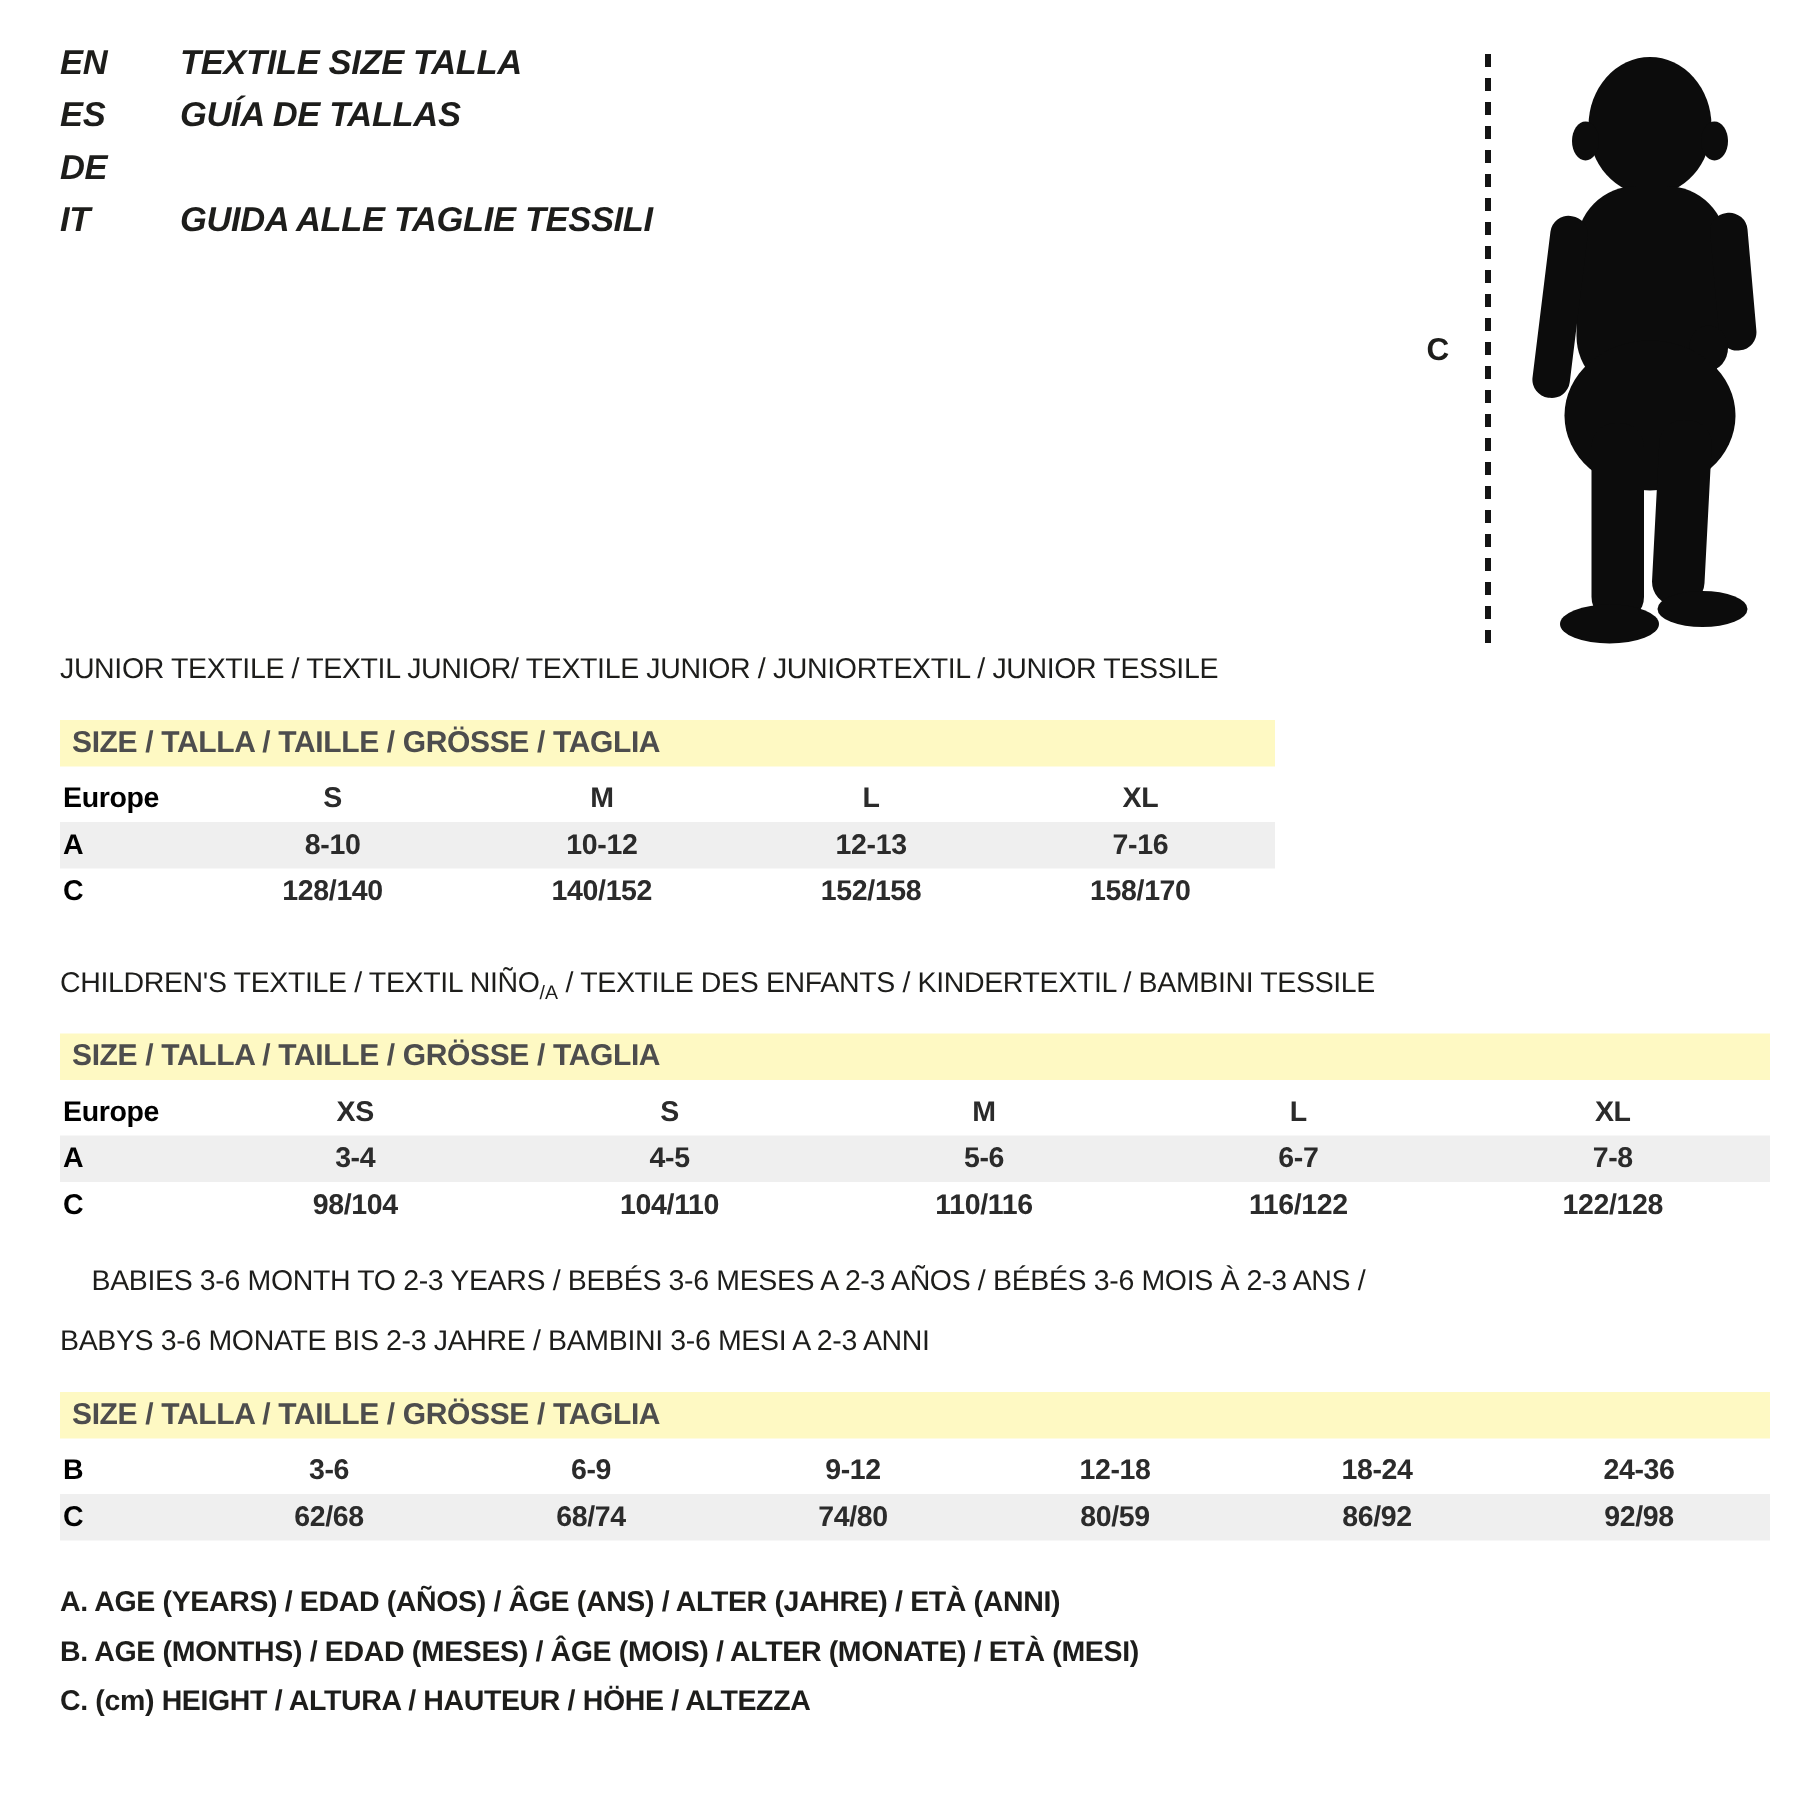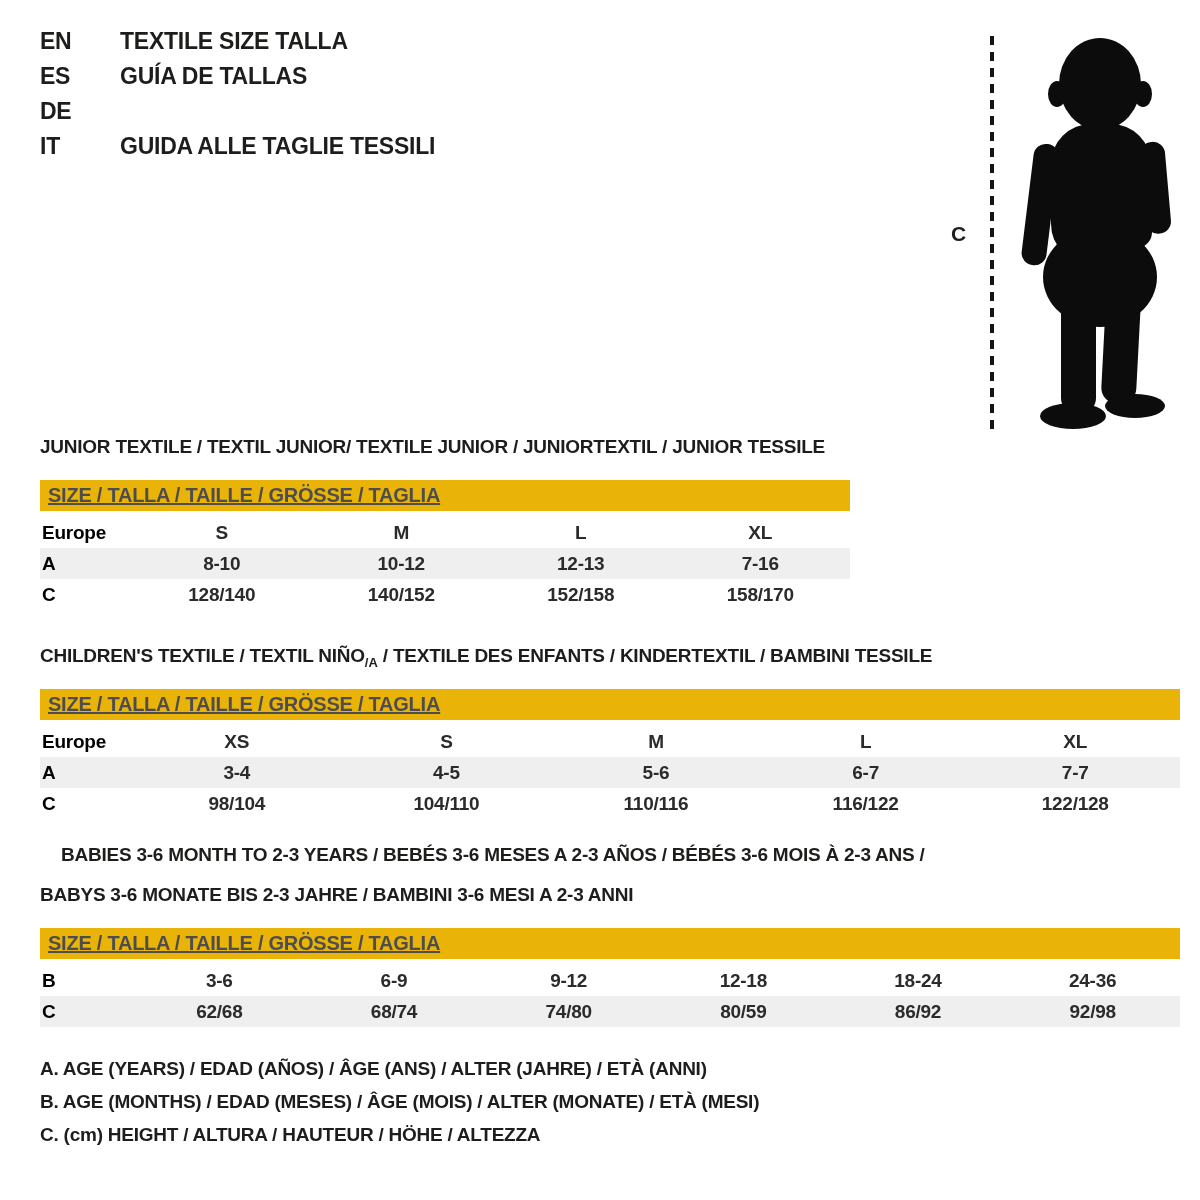"EN" .lang-list { font-style: none -> italic }
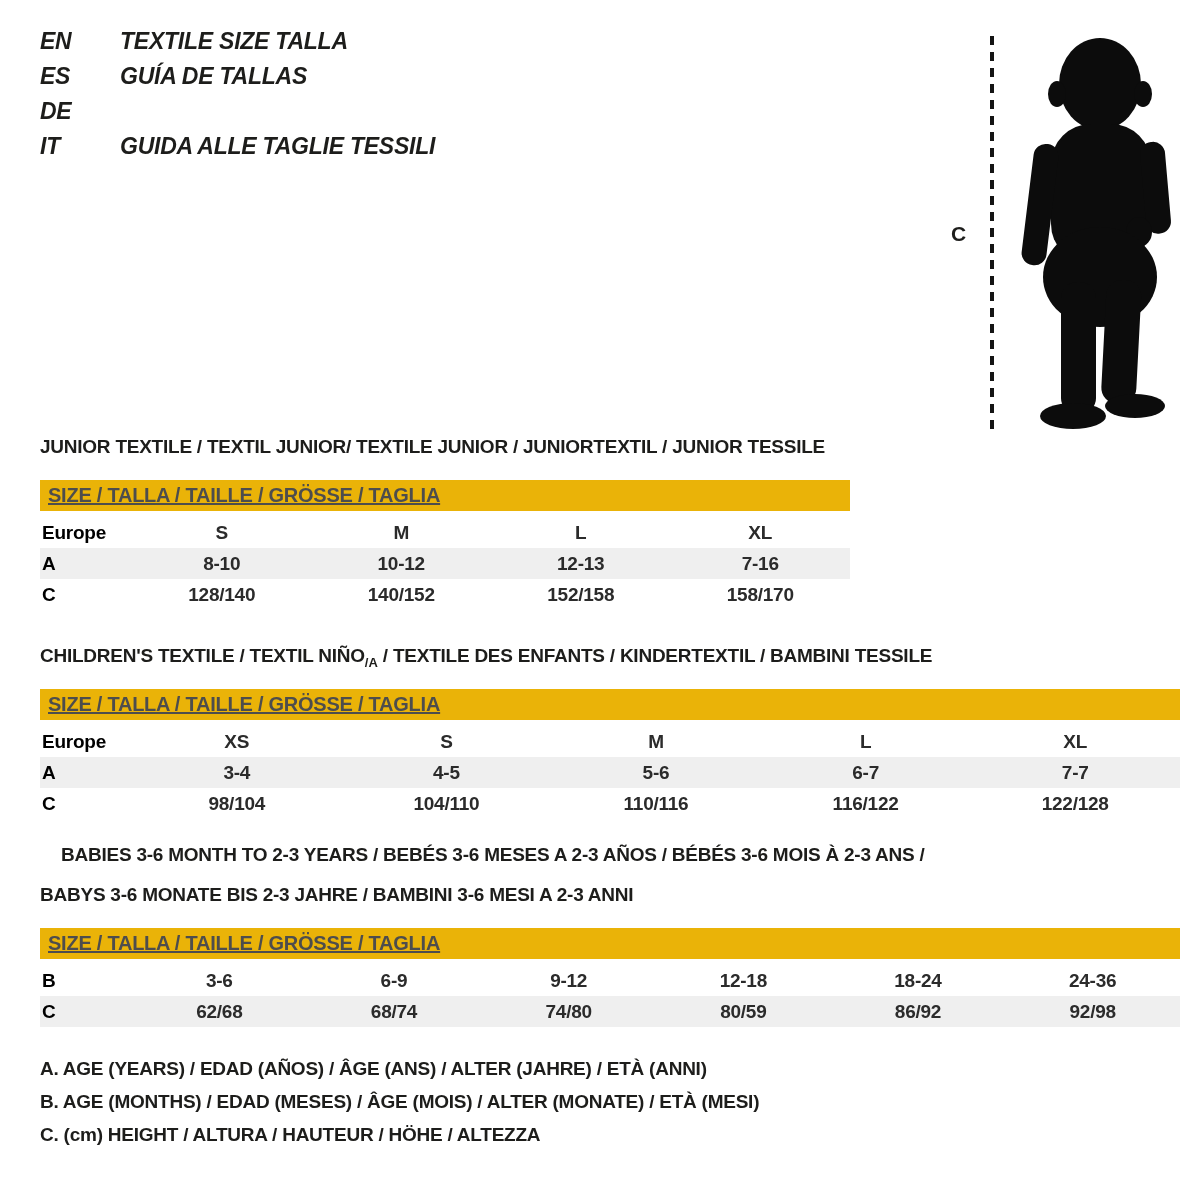"JUNIOR TEXTILE / TEXTIL JUNIOR/" .section-title { font-weight: bold -> normal }
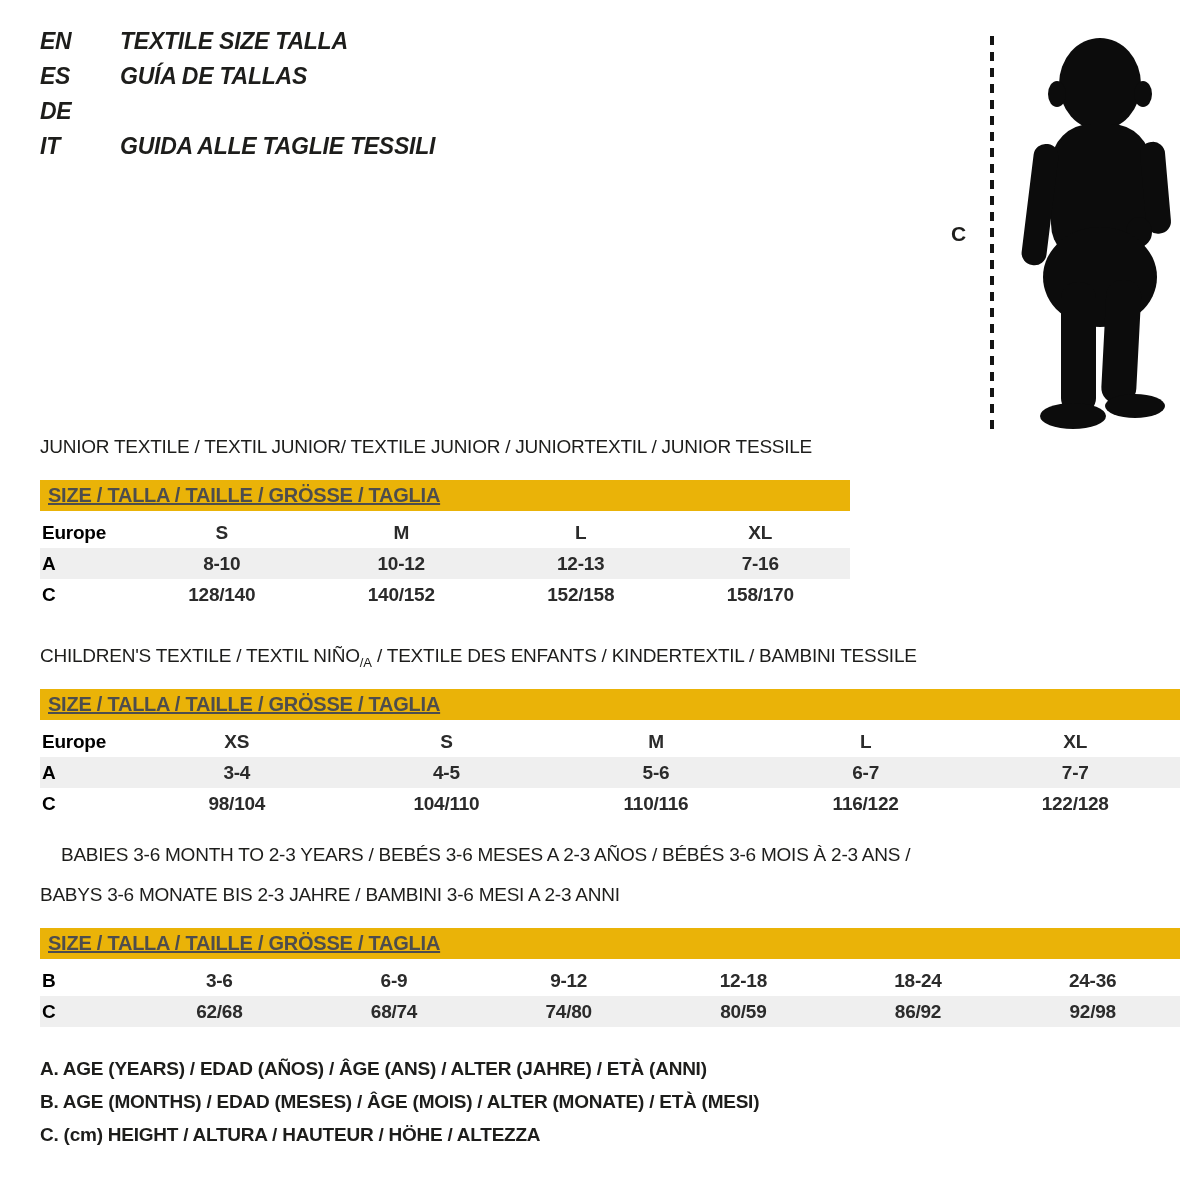"SIZE / TALLA / TAILLE" .size-bar { background: #eab308 -> #fef9c3; text-decoration: underline -> none }
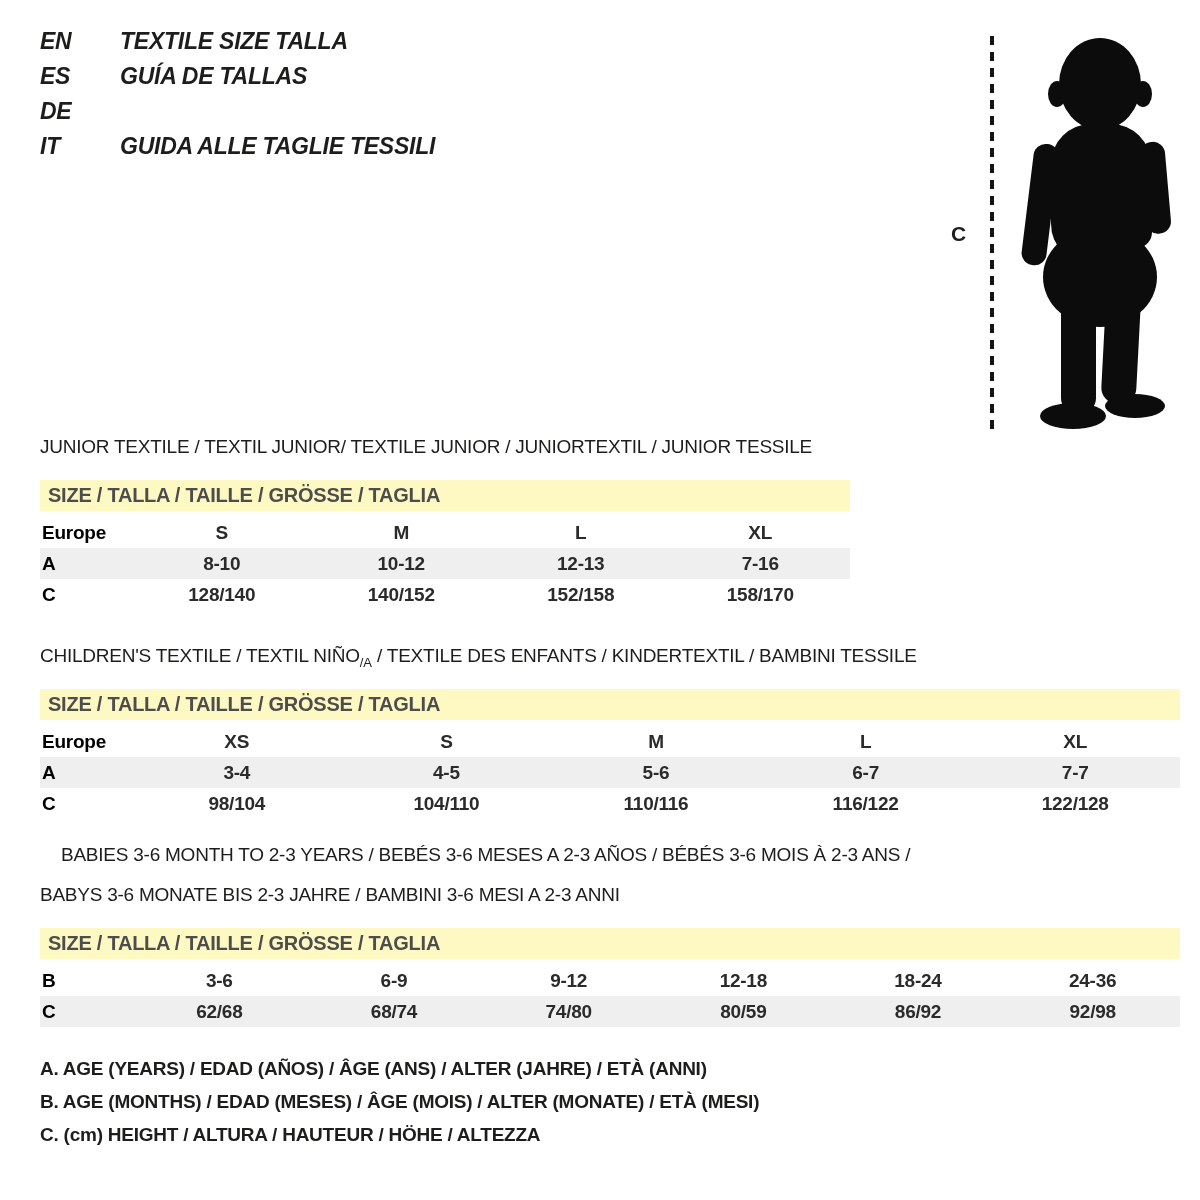"7-7" span.cell { text: 7-7 -> 7-8 }
